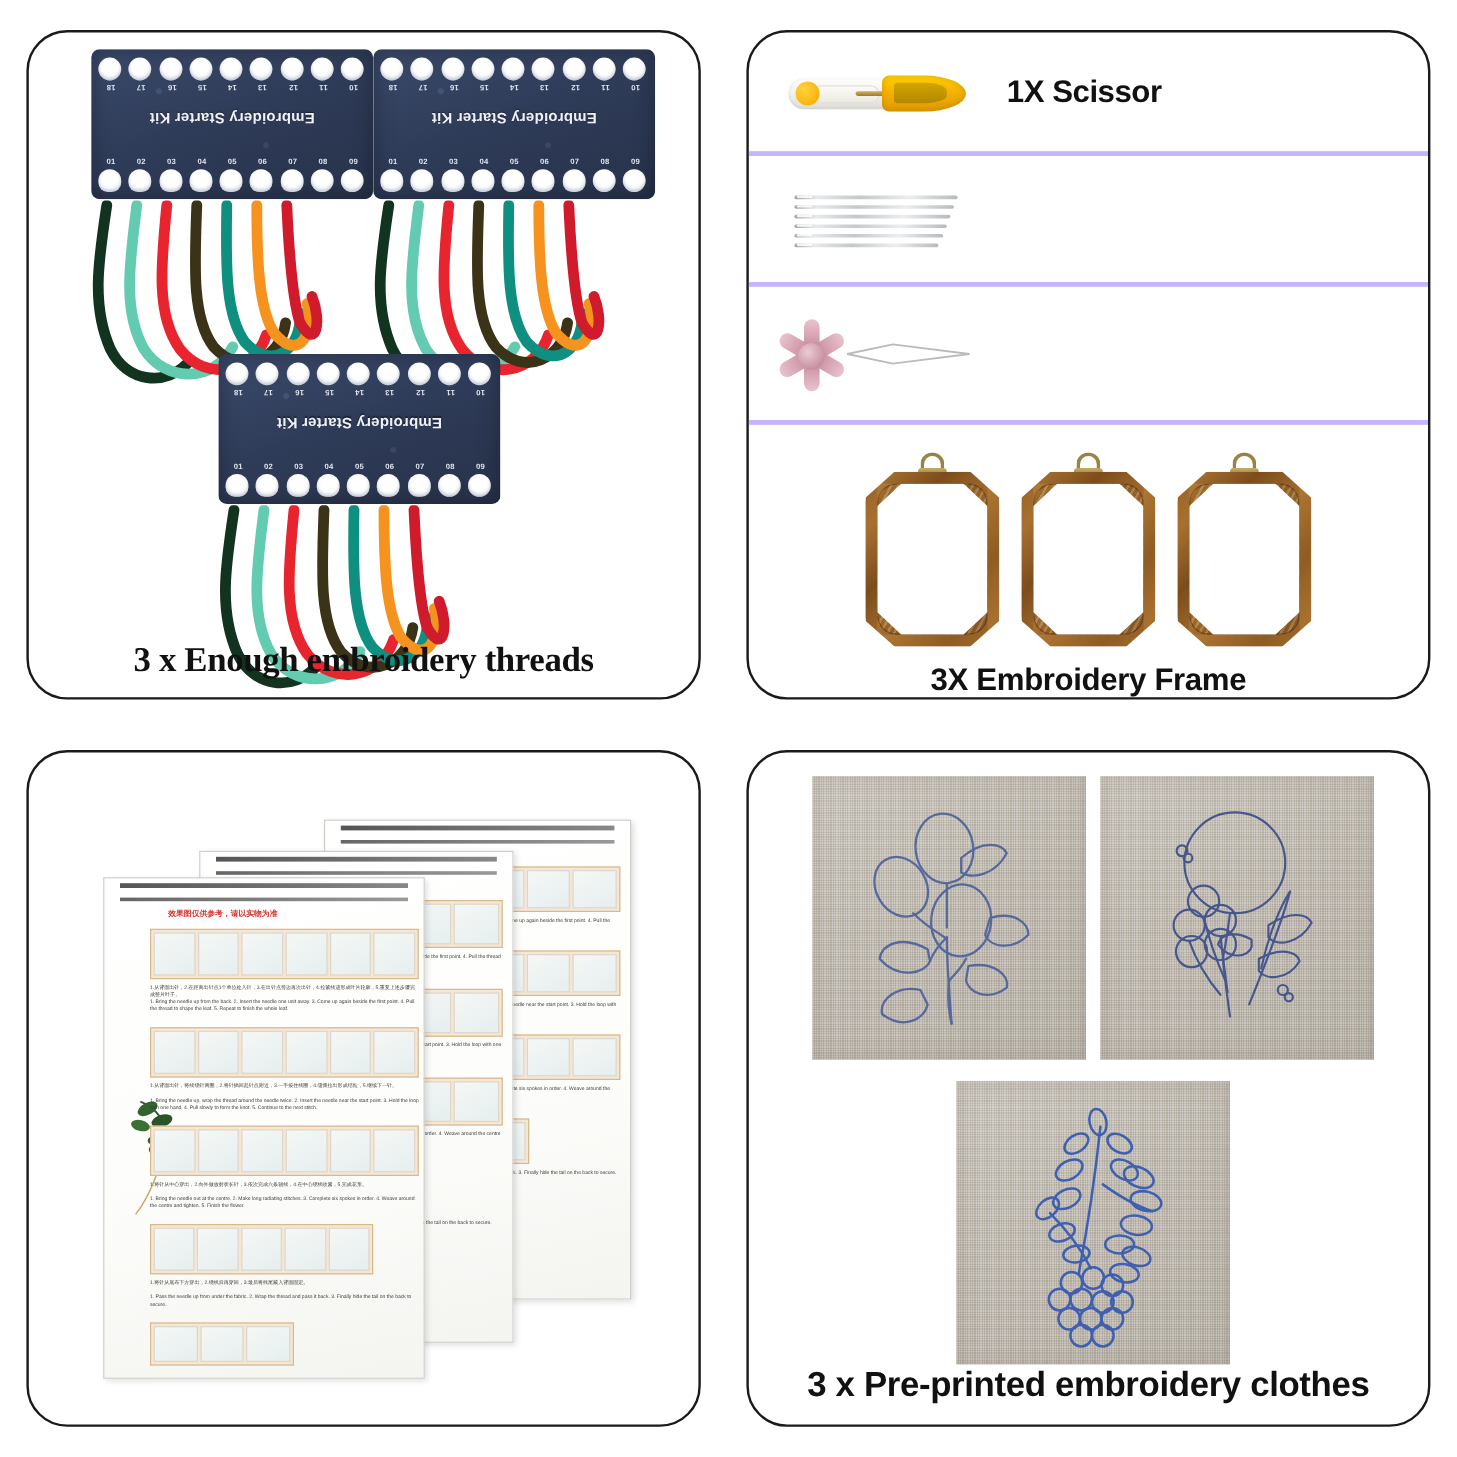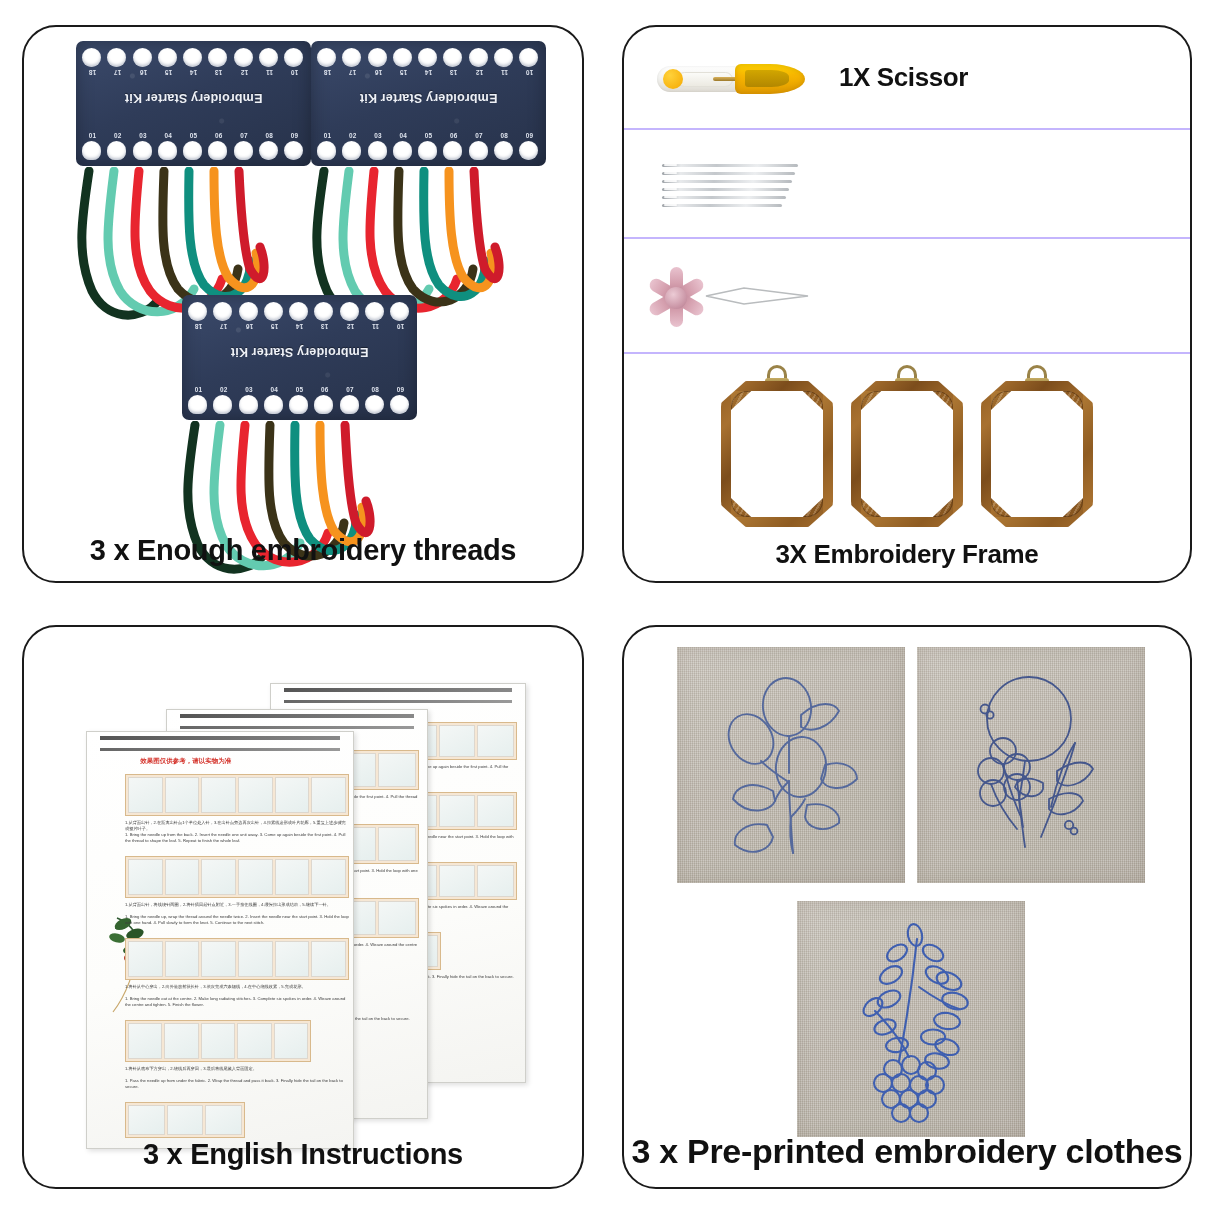"1X Scissor" .item-row { border-bottom: 2px solid #c4b5fd -> 4px solid #c4b5fd }
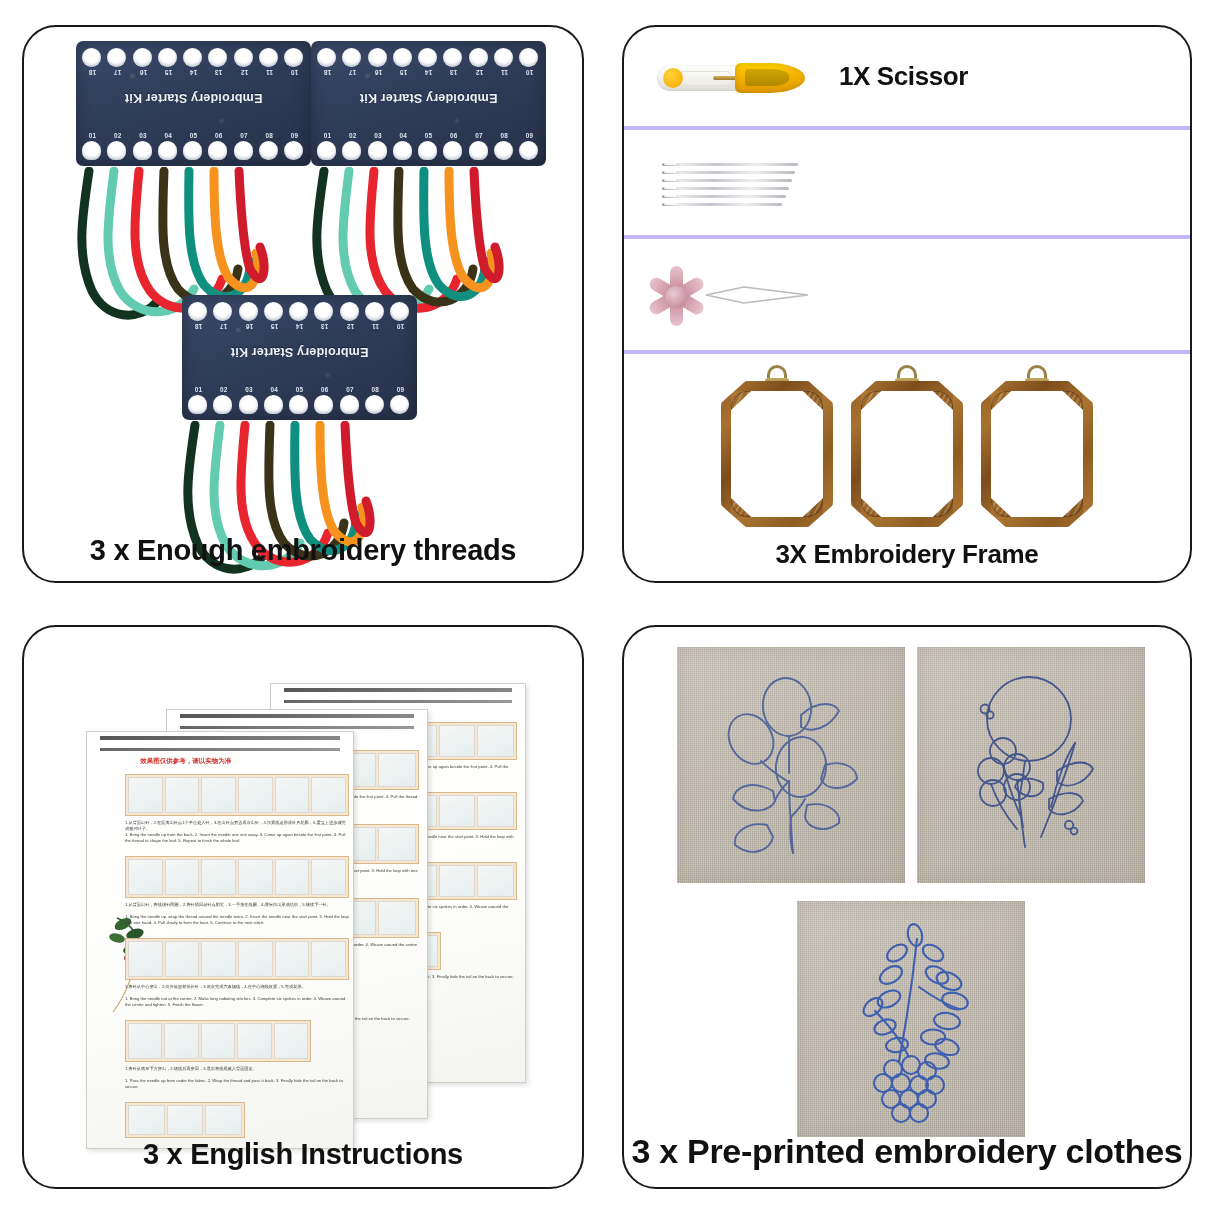"3 x Enough embroidery threads" div.caption { font-family: none -> Liberation Serif, serif }
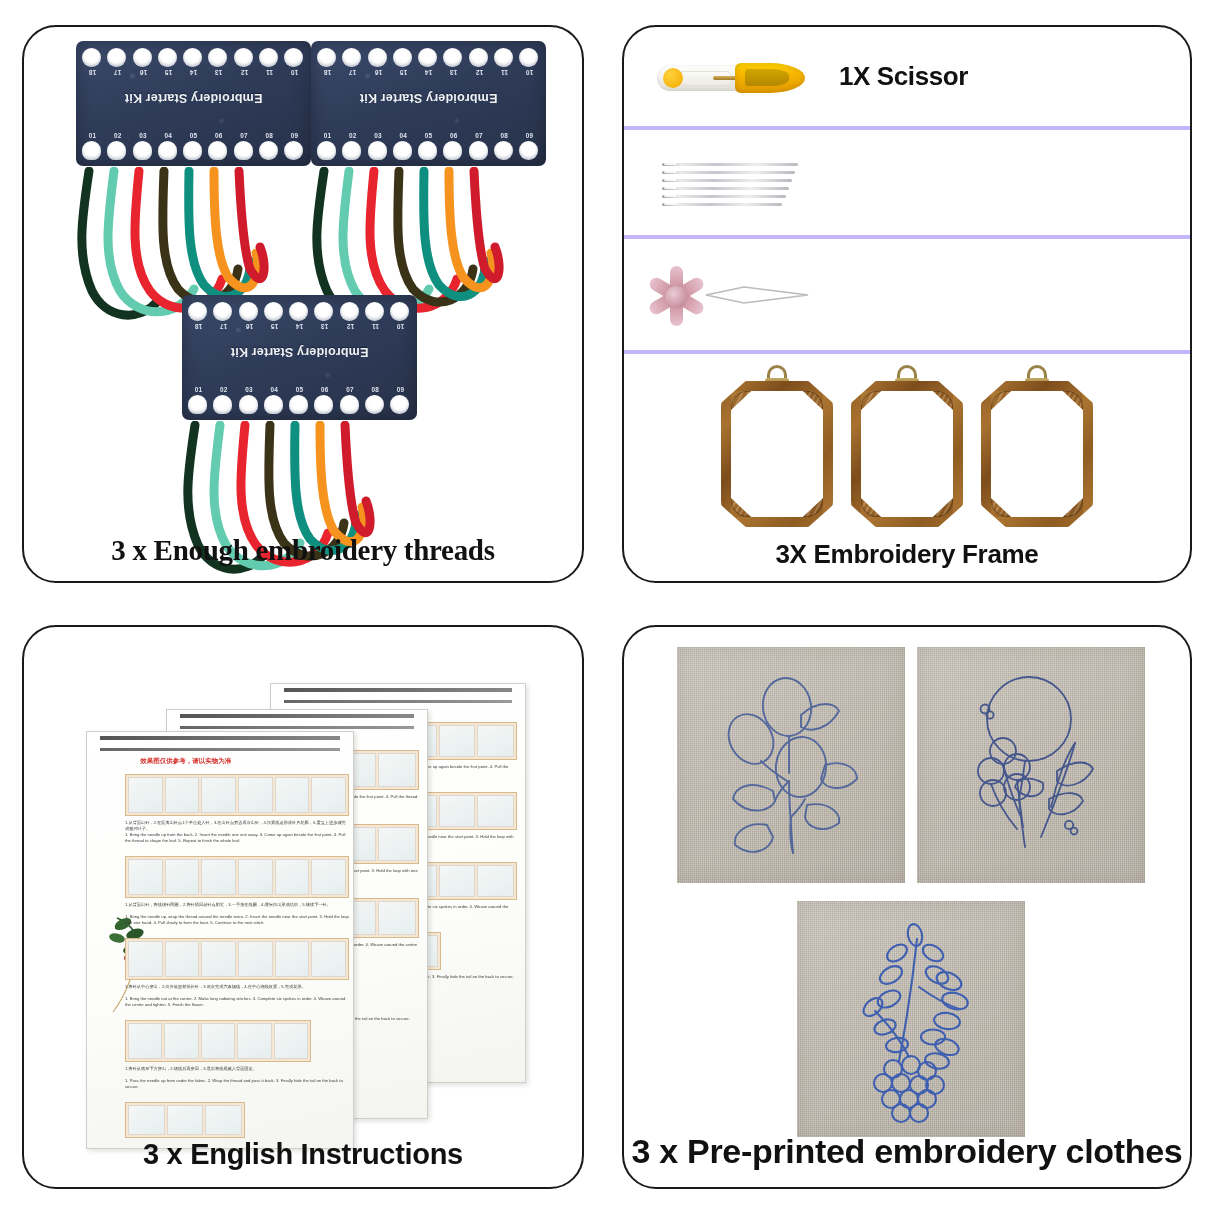"3X Embroidery Frame" div.item-row { top: 326px -> 338px }
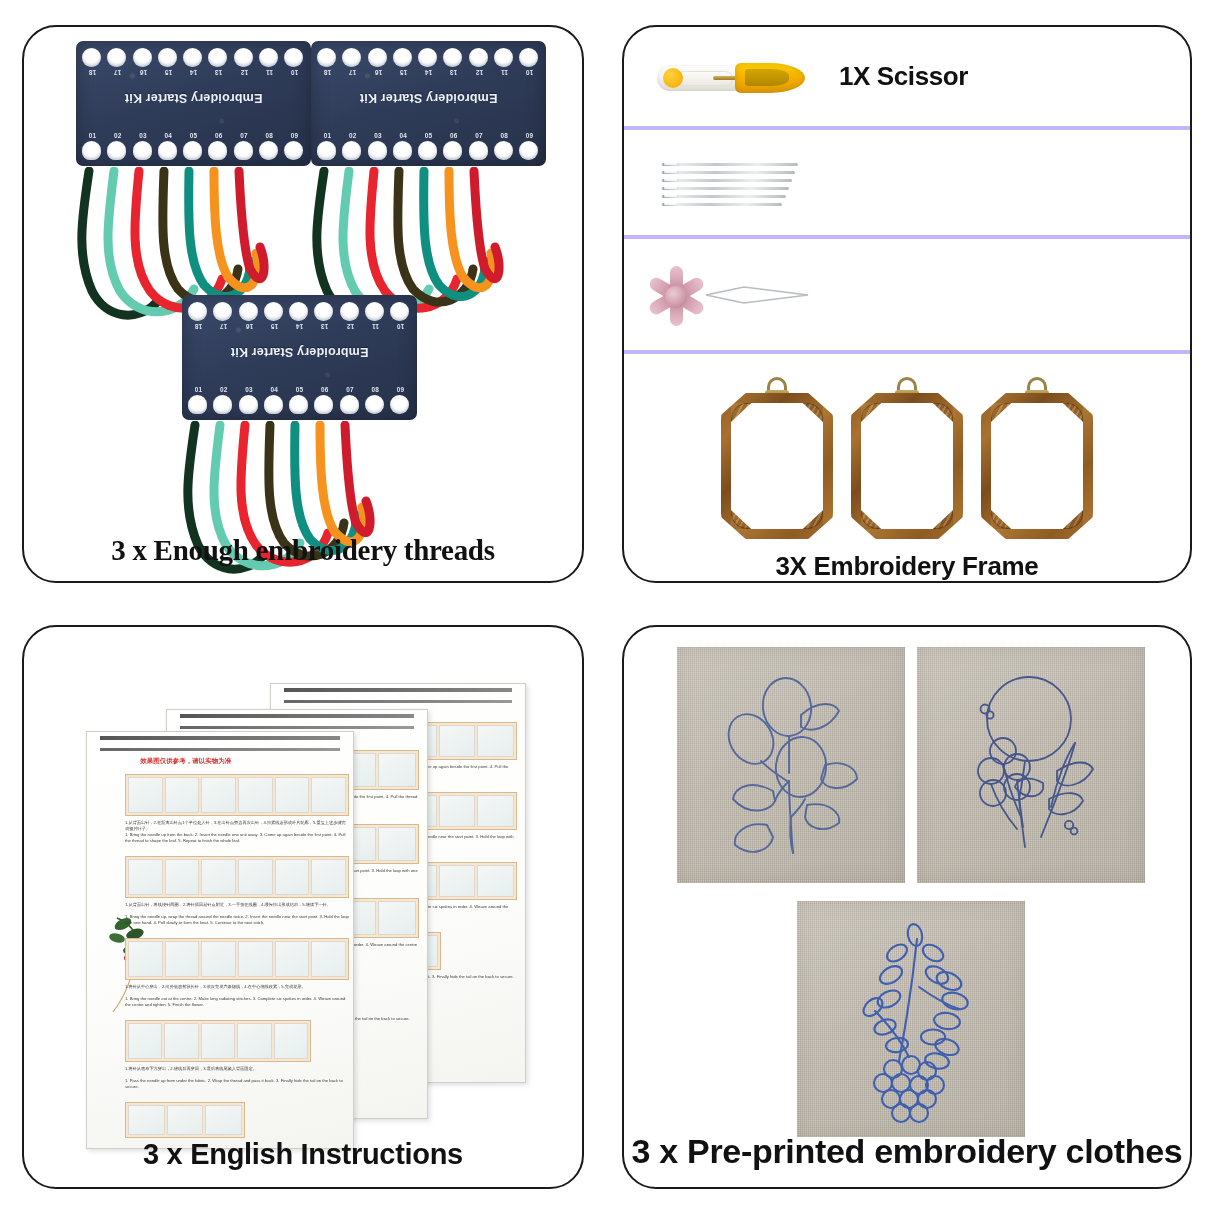"3 x English Instructions" div.caption { html: <div>3 x English Instructions</div> -> none }
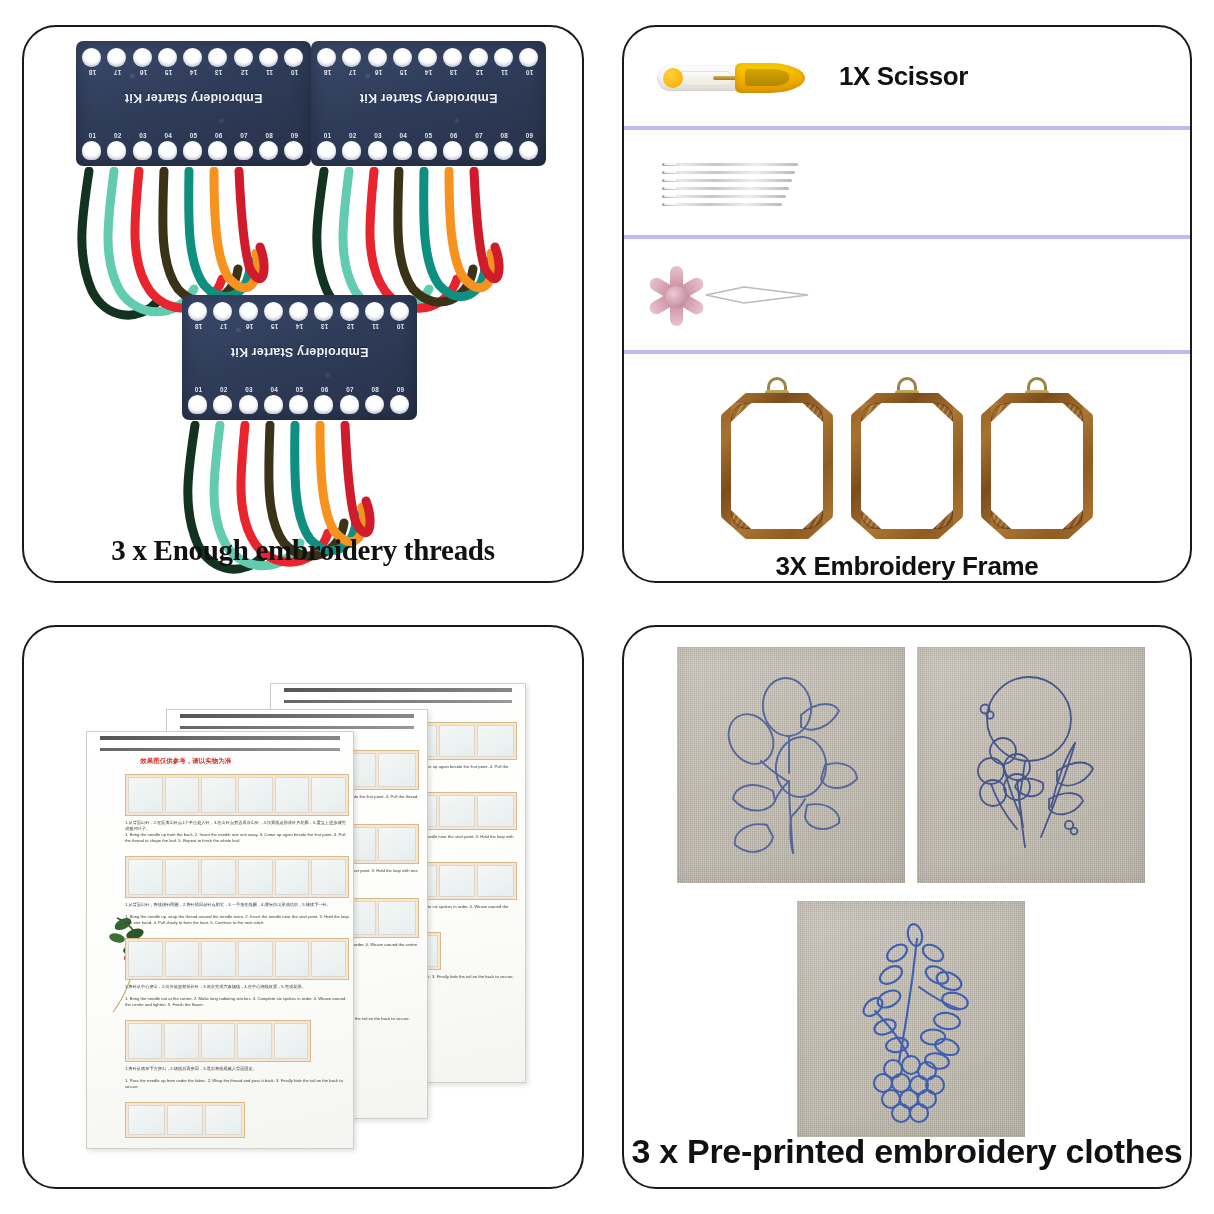"3 x Pre-printed embroidery clothes" div.caption { font-size: 34px -> 29px }
